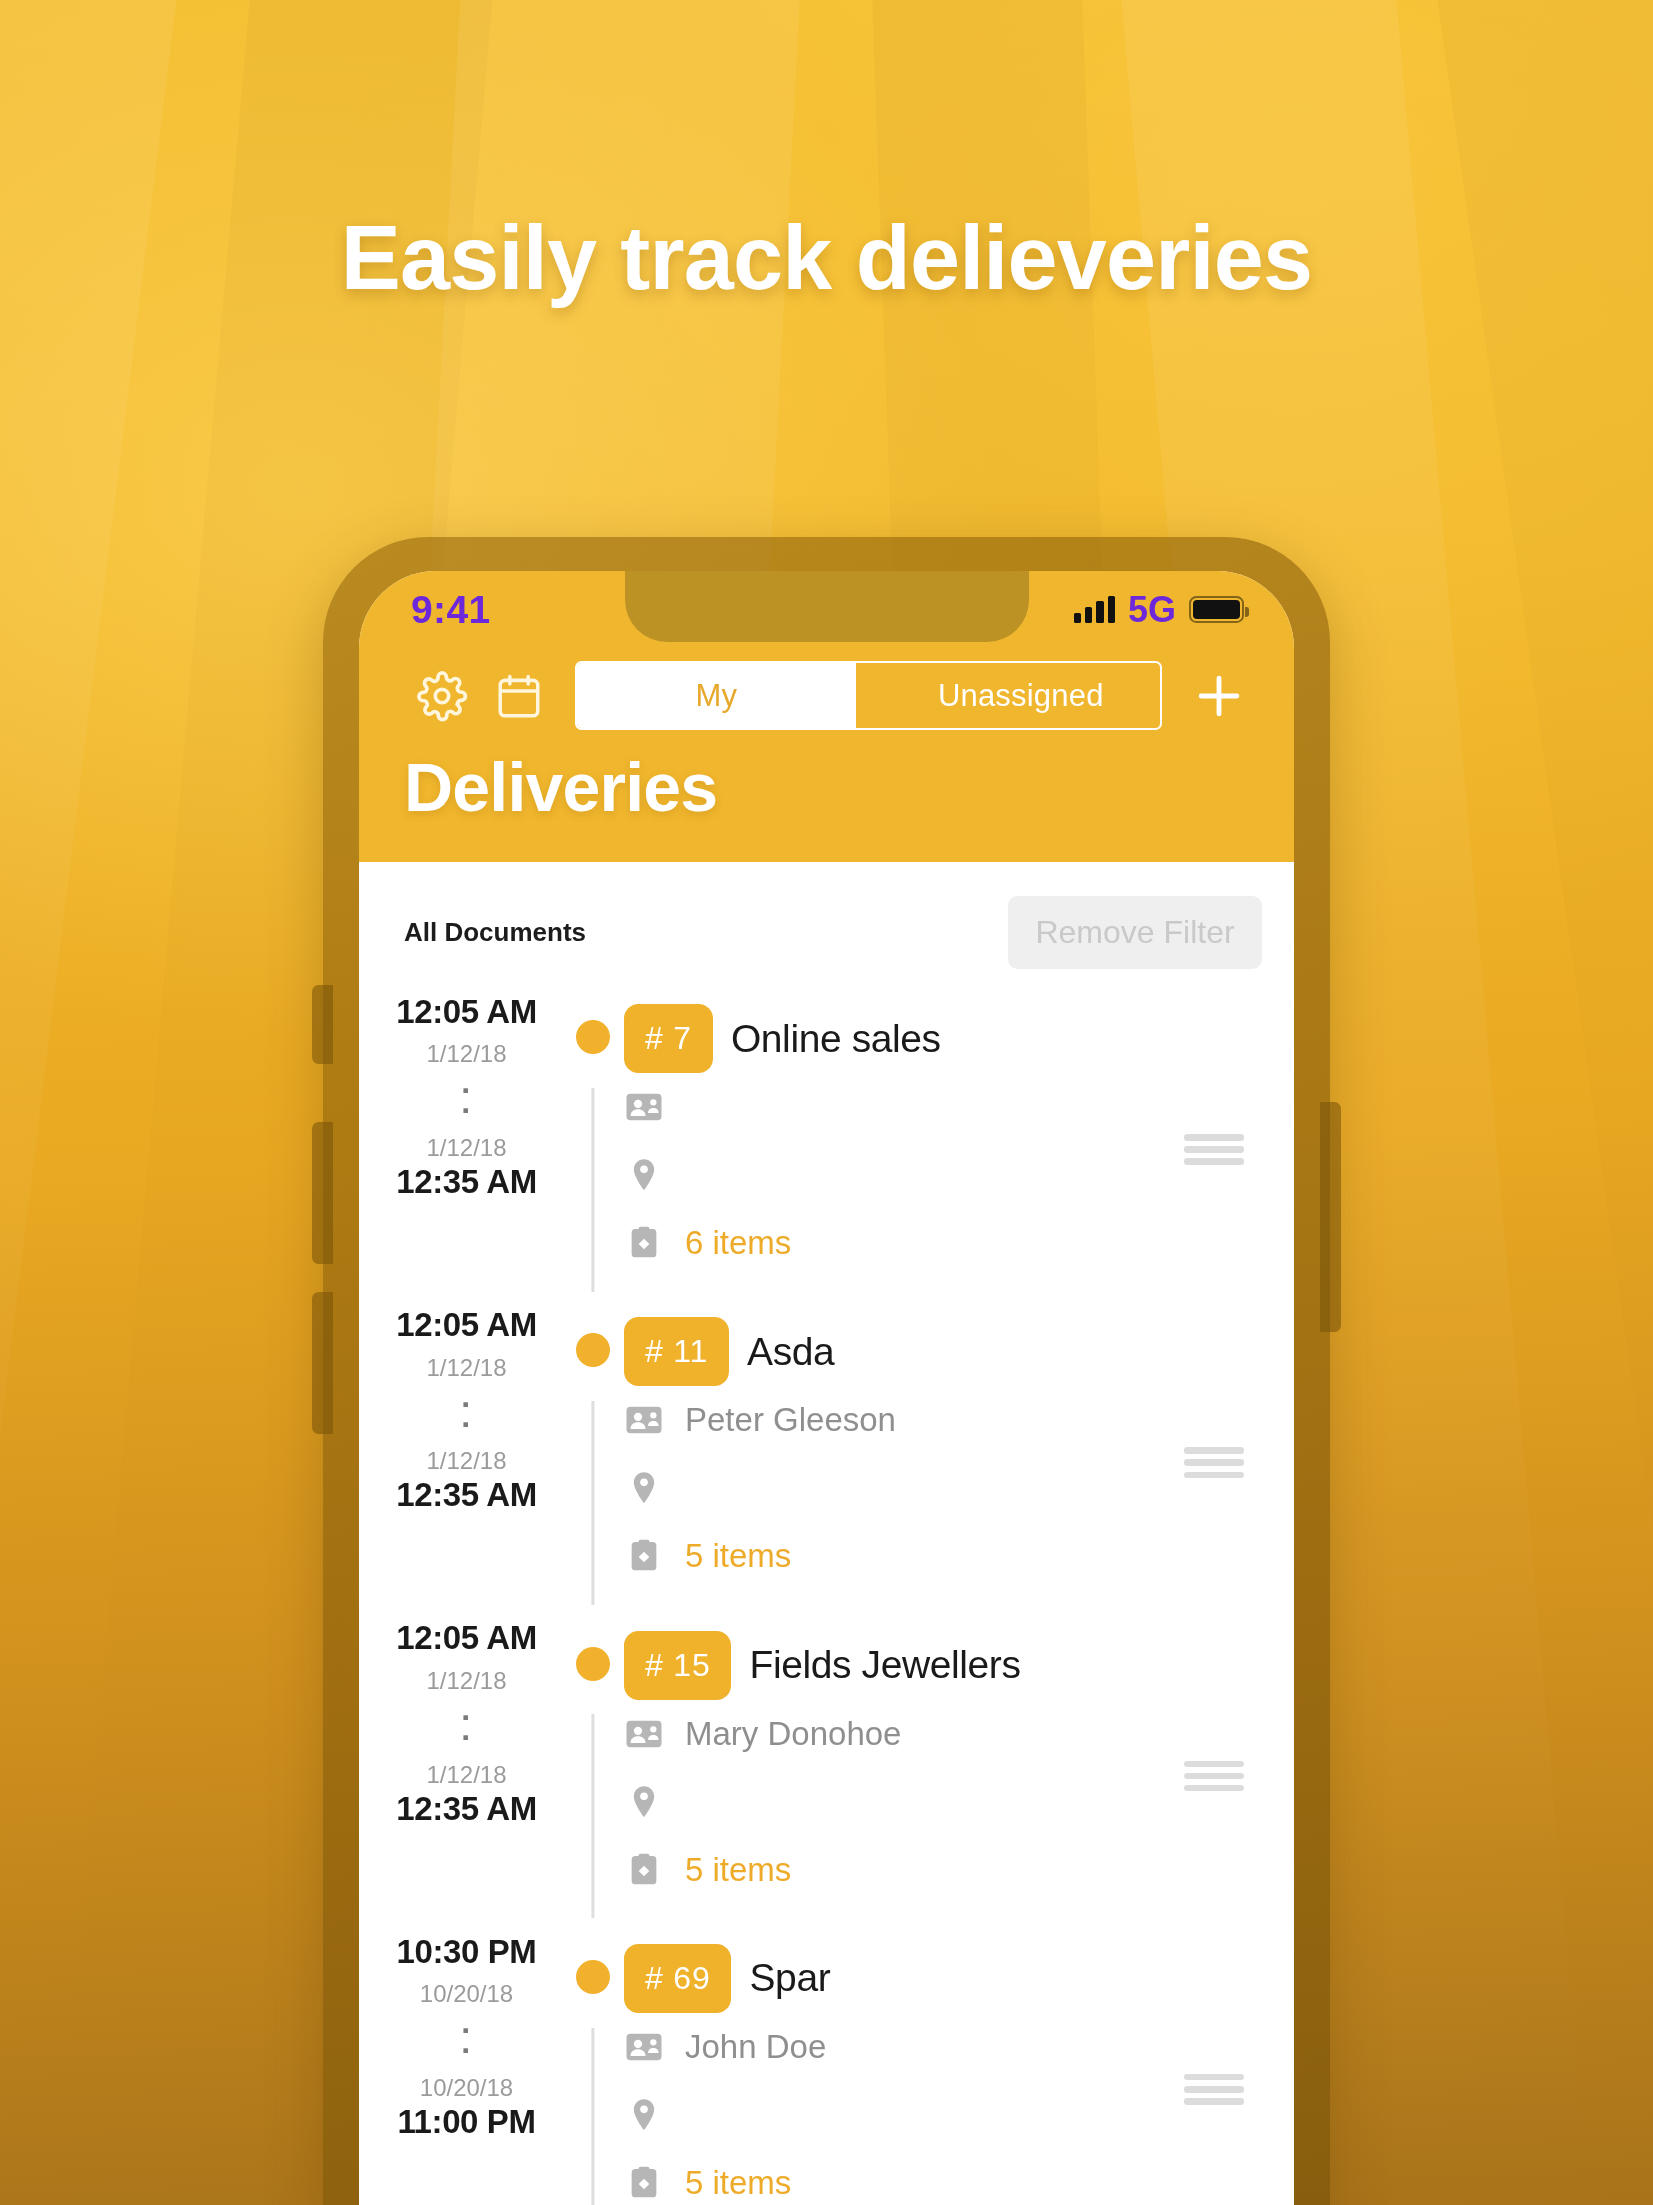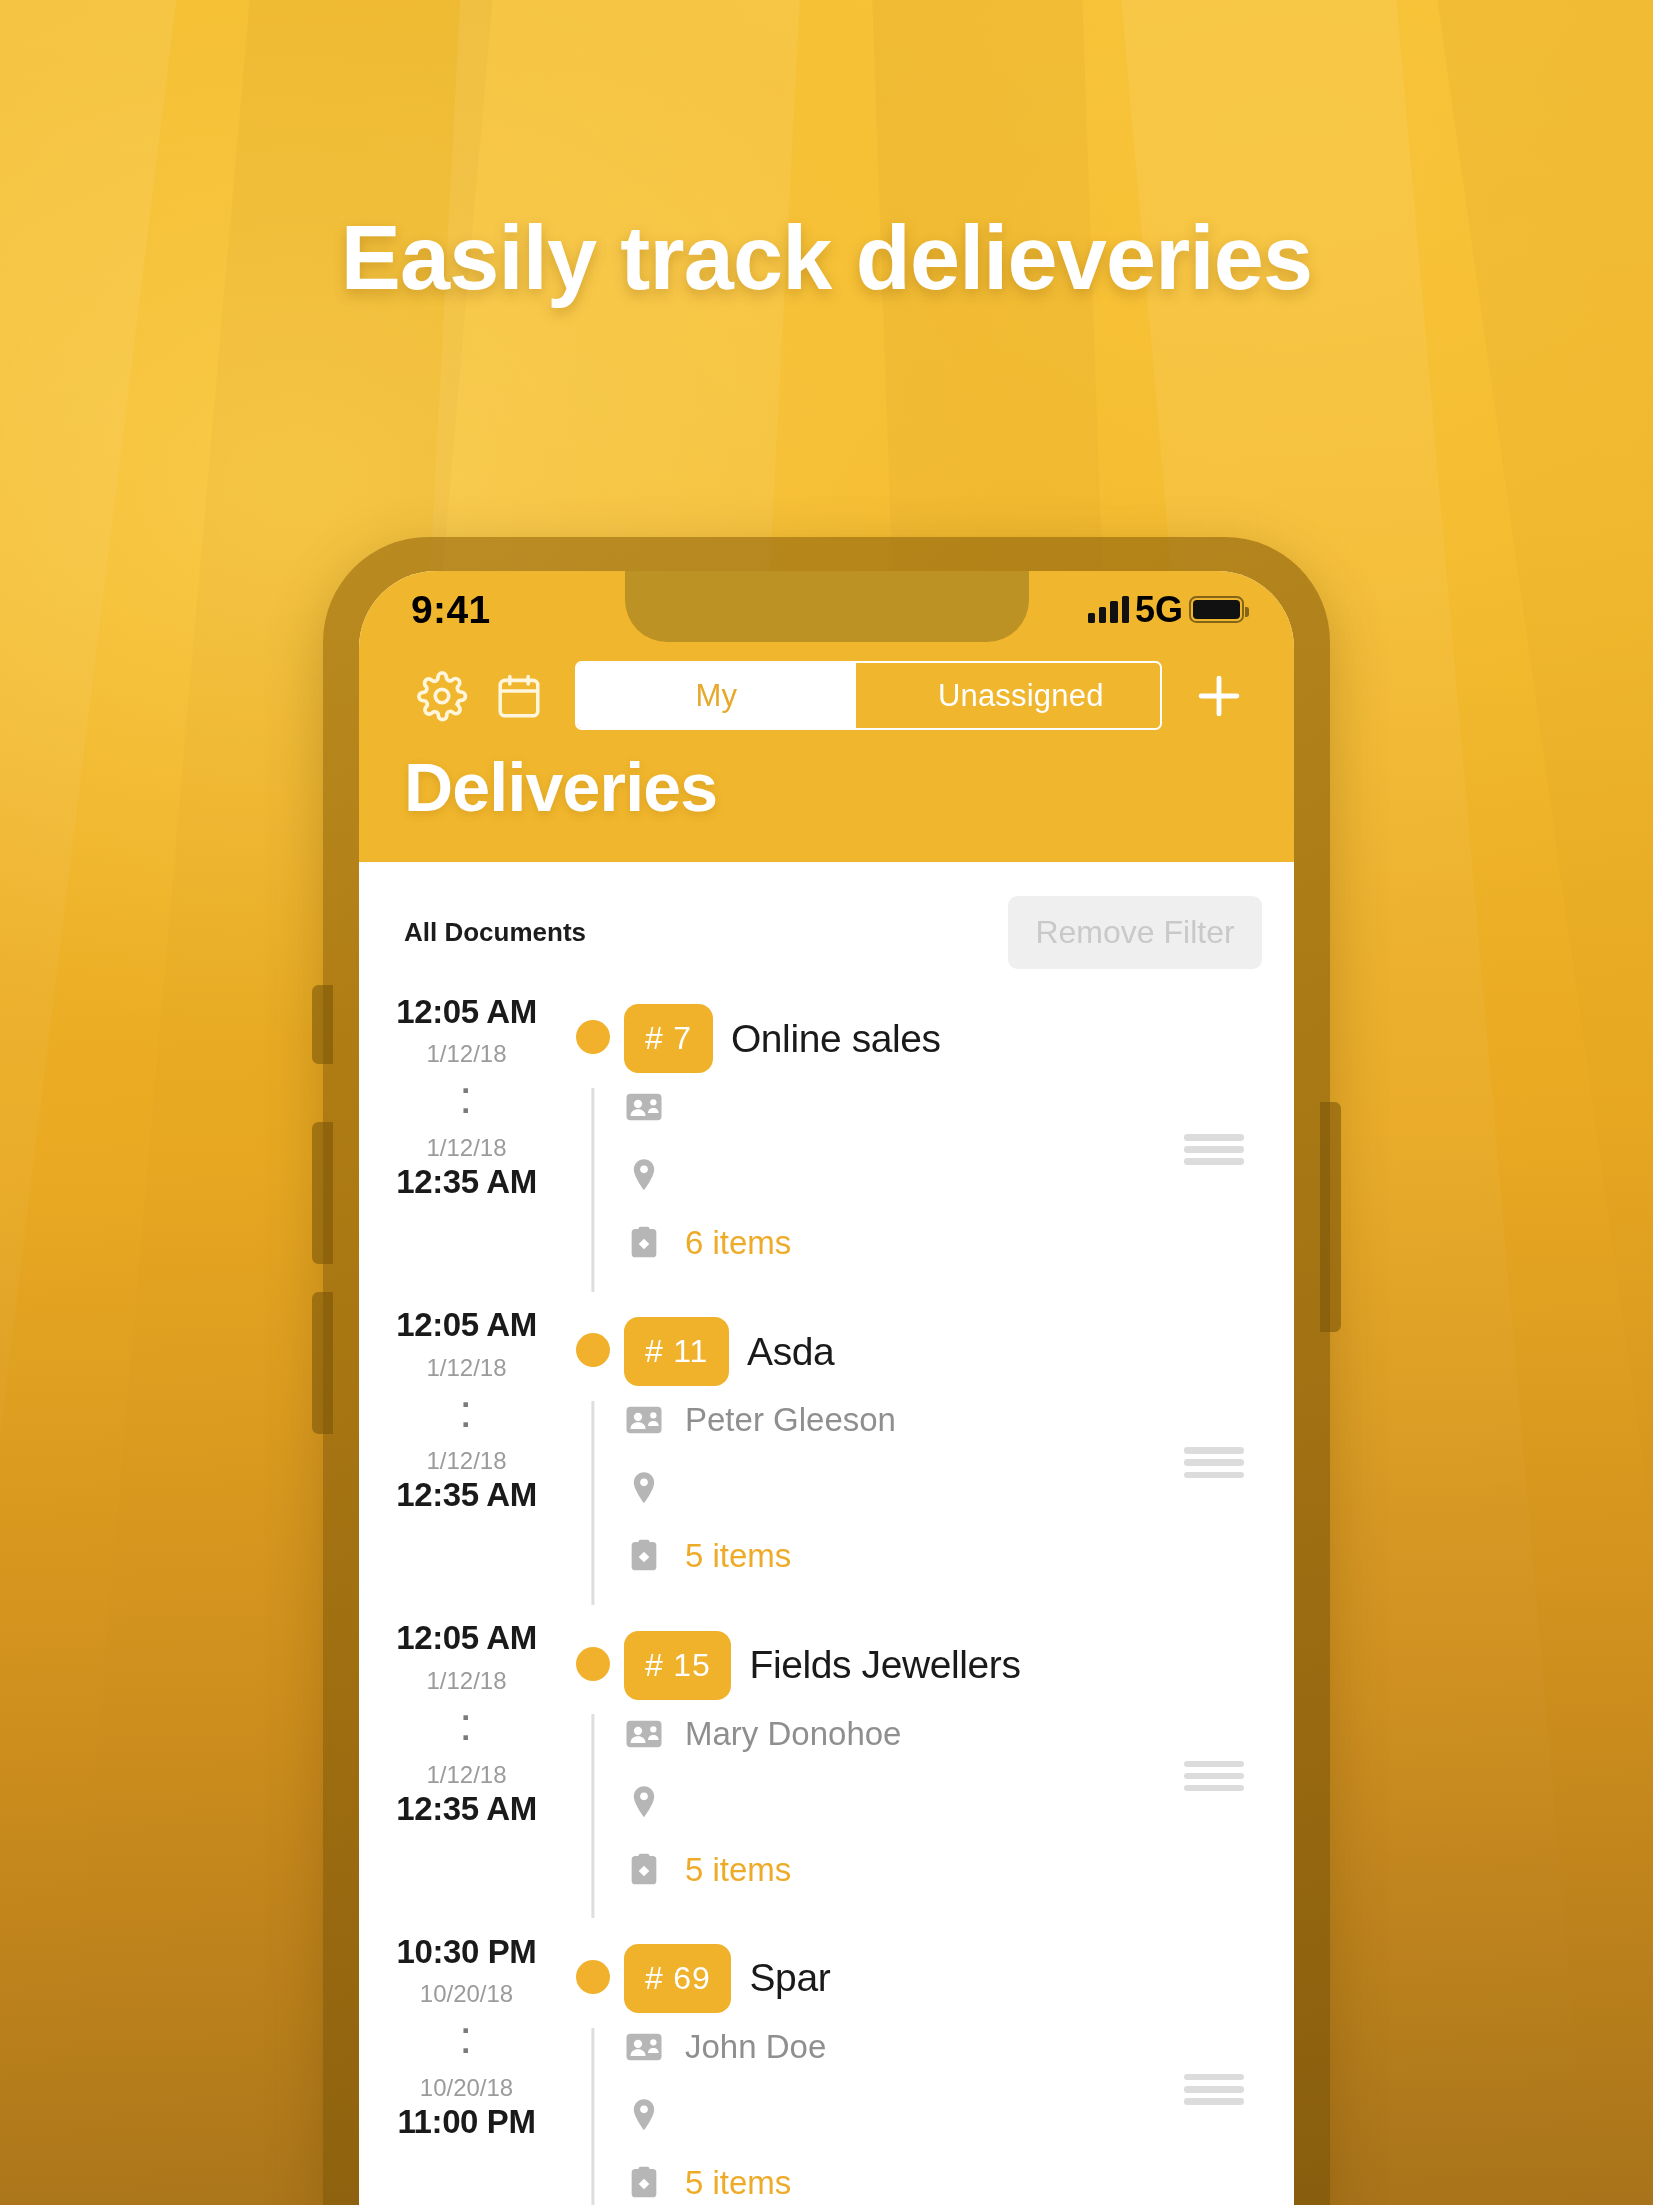"9:41" #status-bar { color: #000000 -> #6d28d9 }
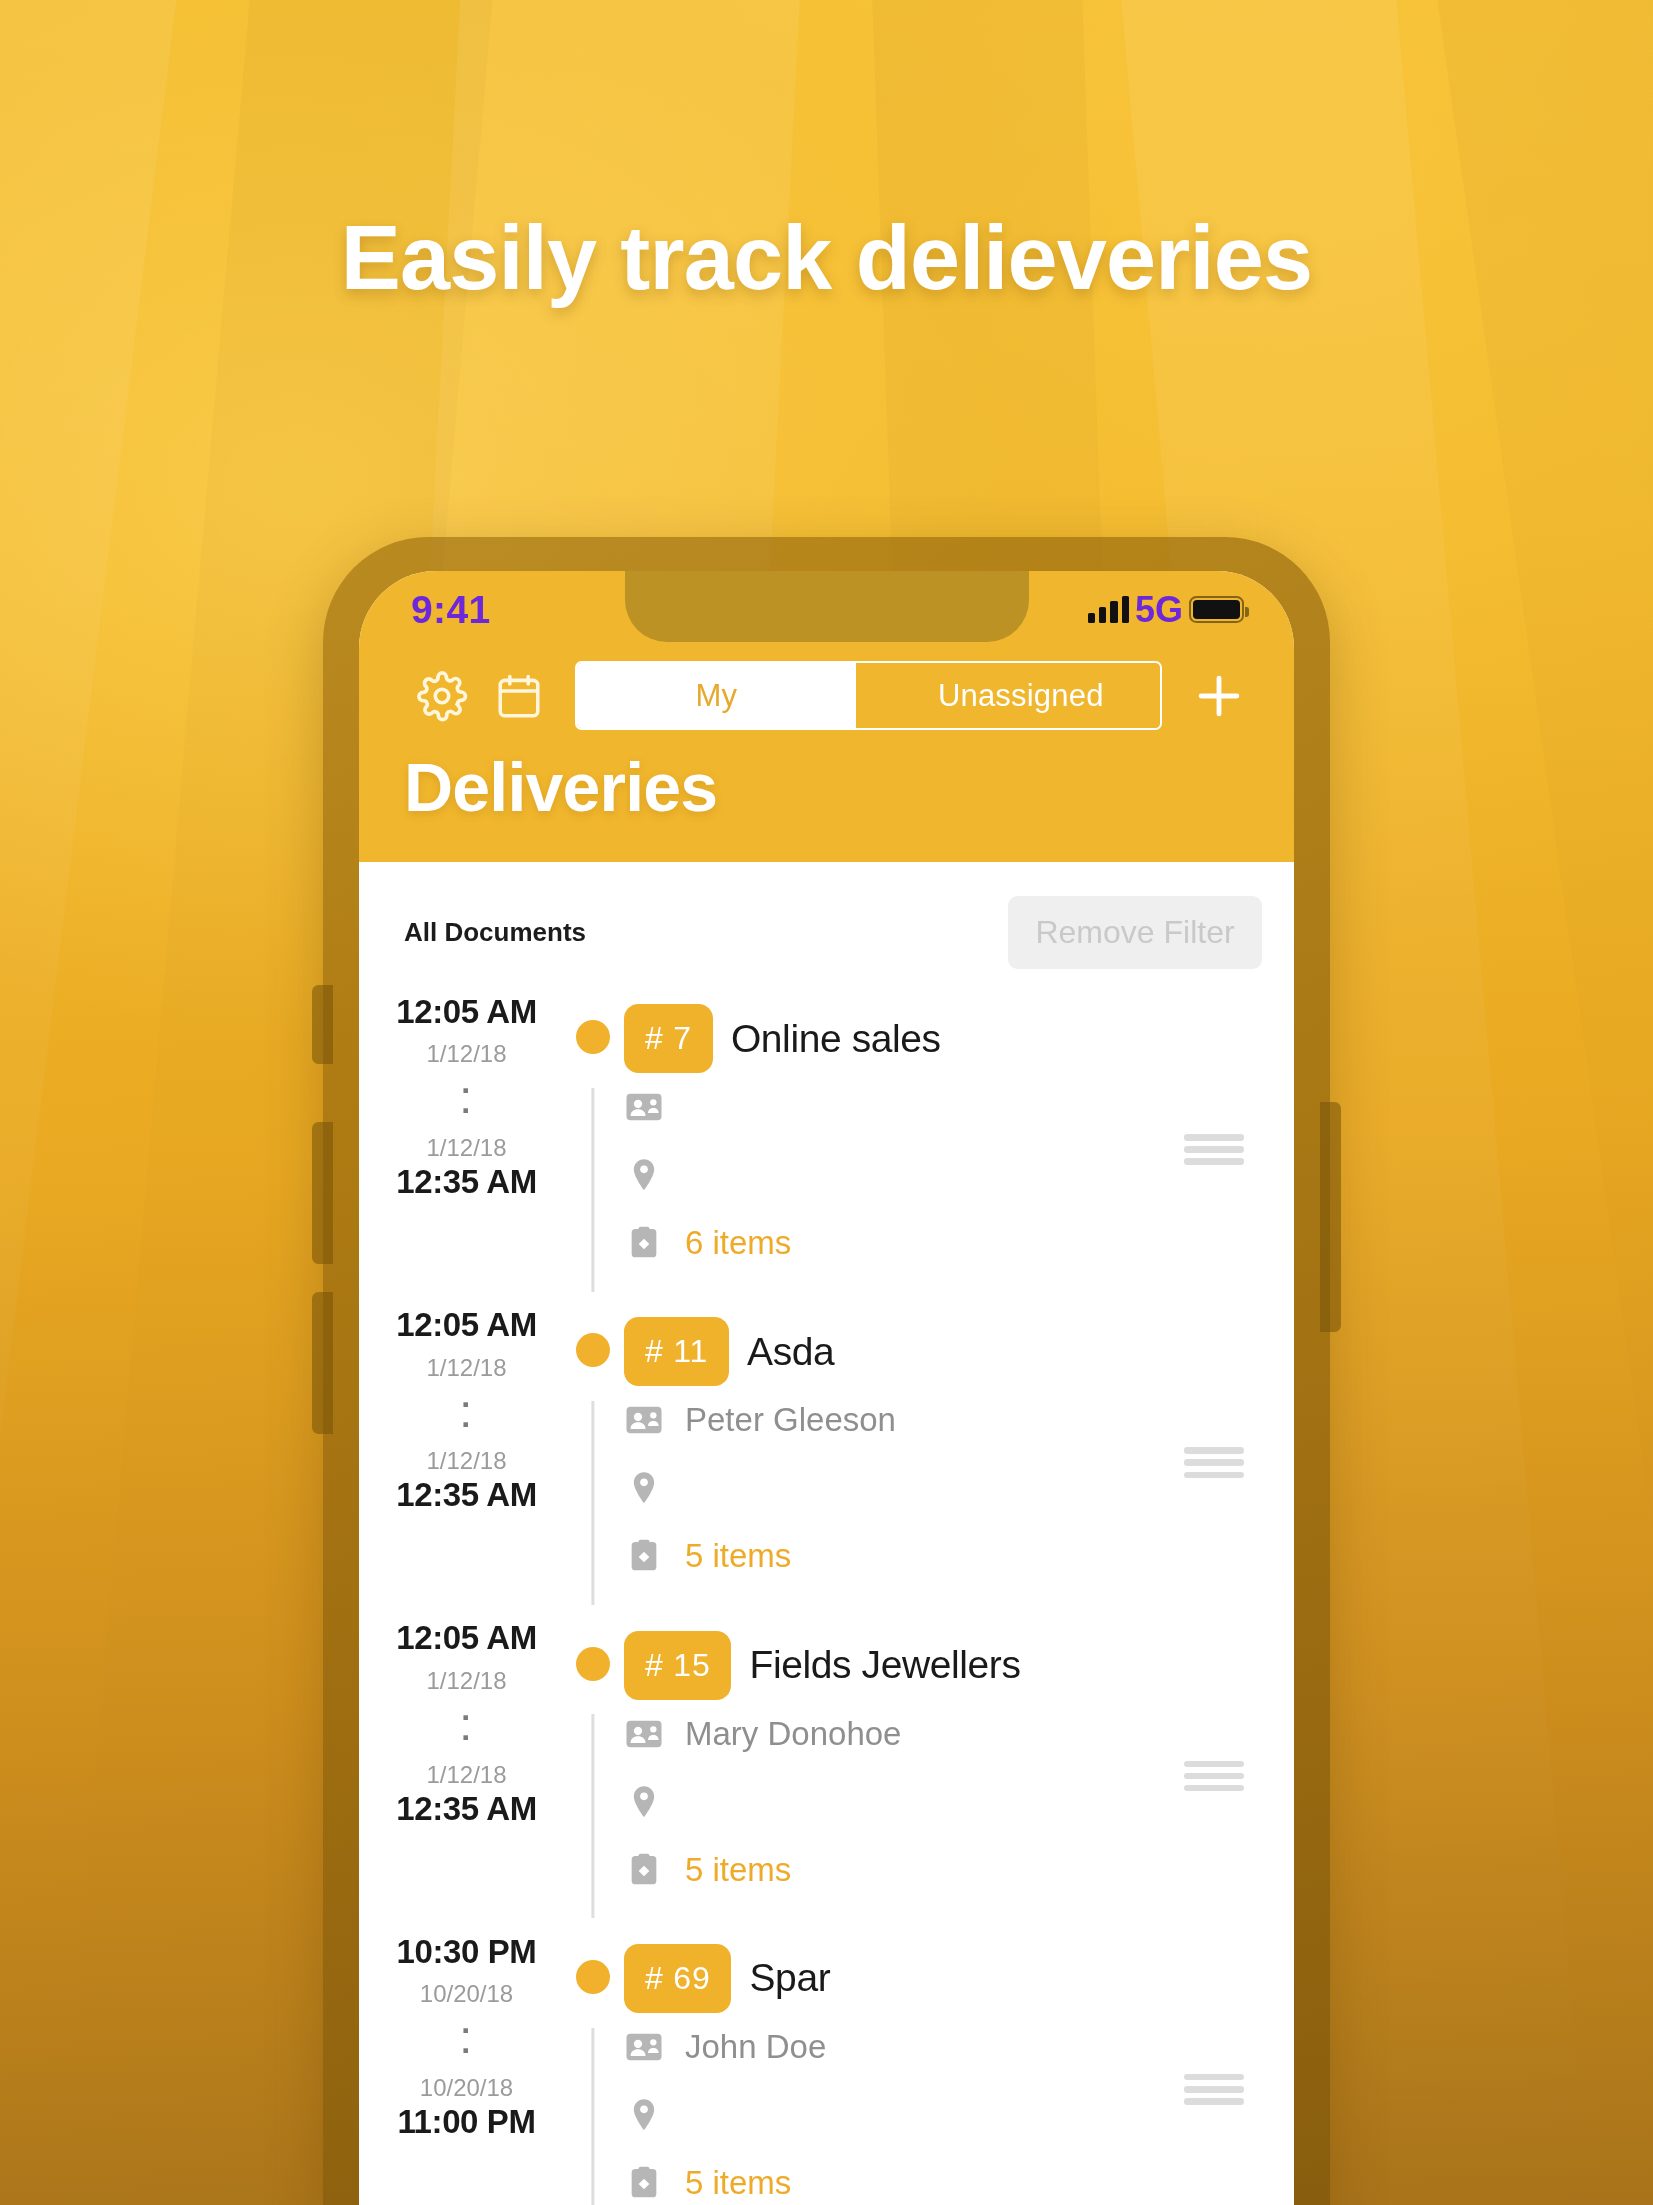"5G" #status-right { gap: 6px -> 13px }
